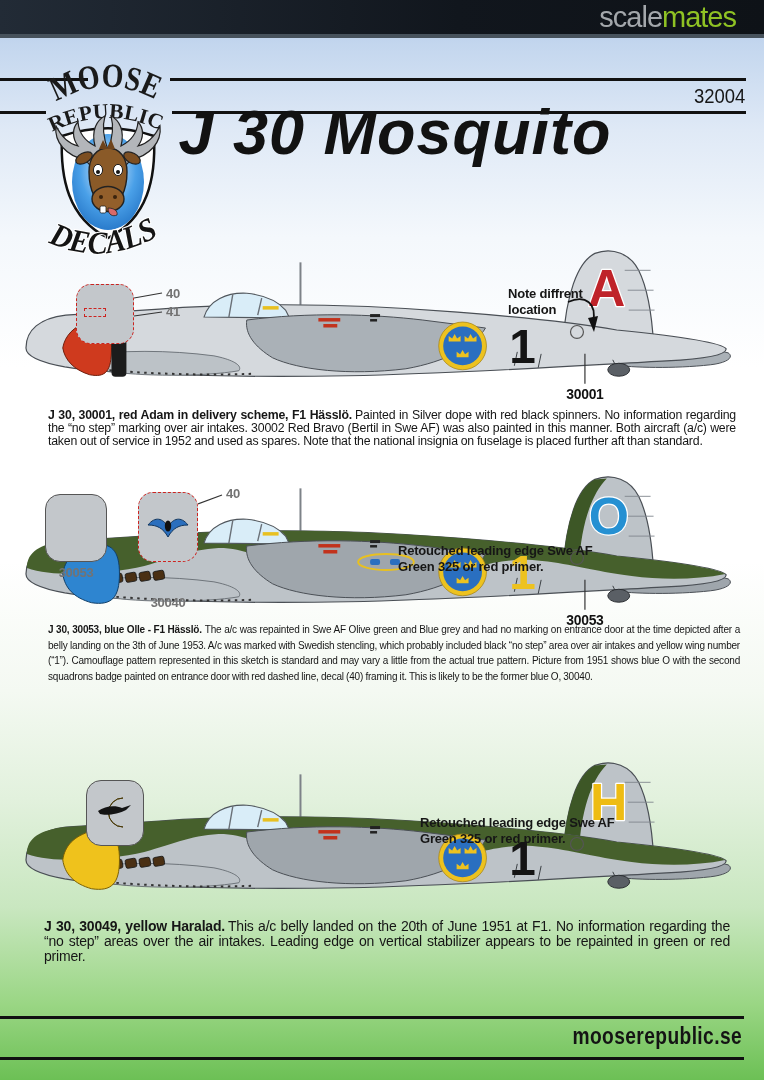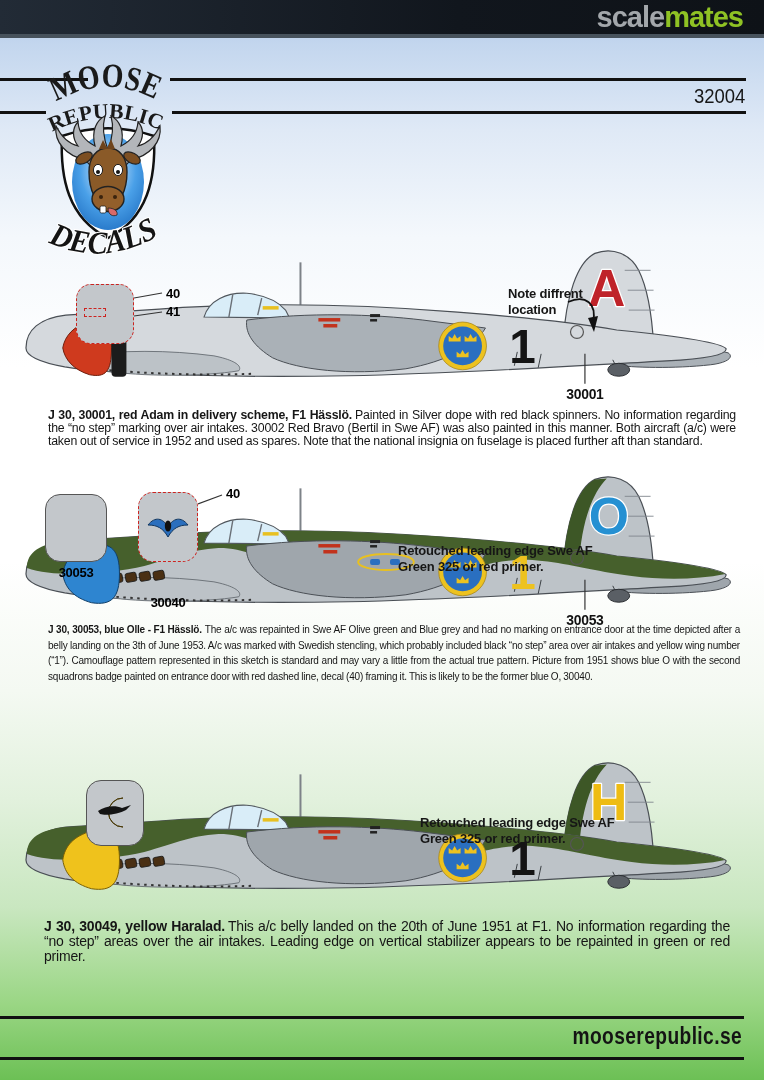"scalemates" .sm-logo { font-weight: bold -> normal; right: 21px -> 28px }
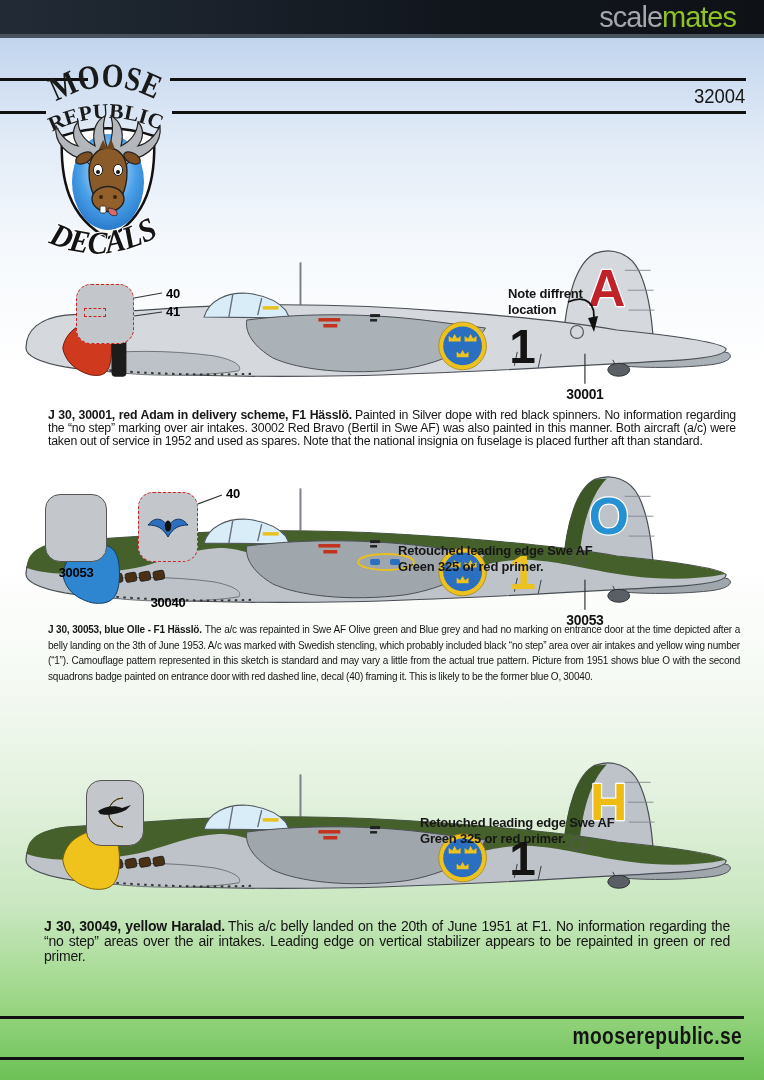"J 30 Mosquito" div.t2 { html: none -> <div>J 30 Mosquito</div> }
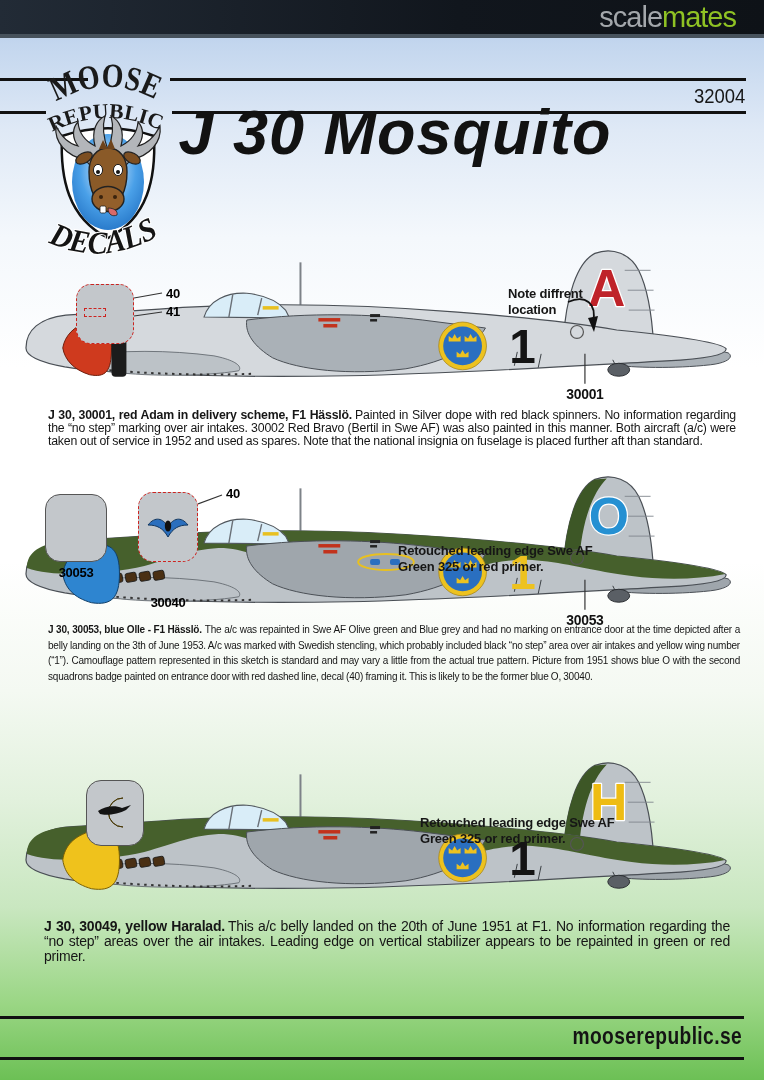"40" .small-label { color: #000000 -> #737373 }
